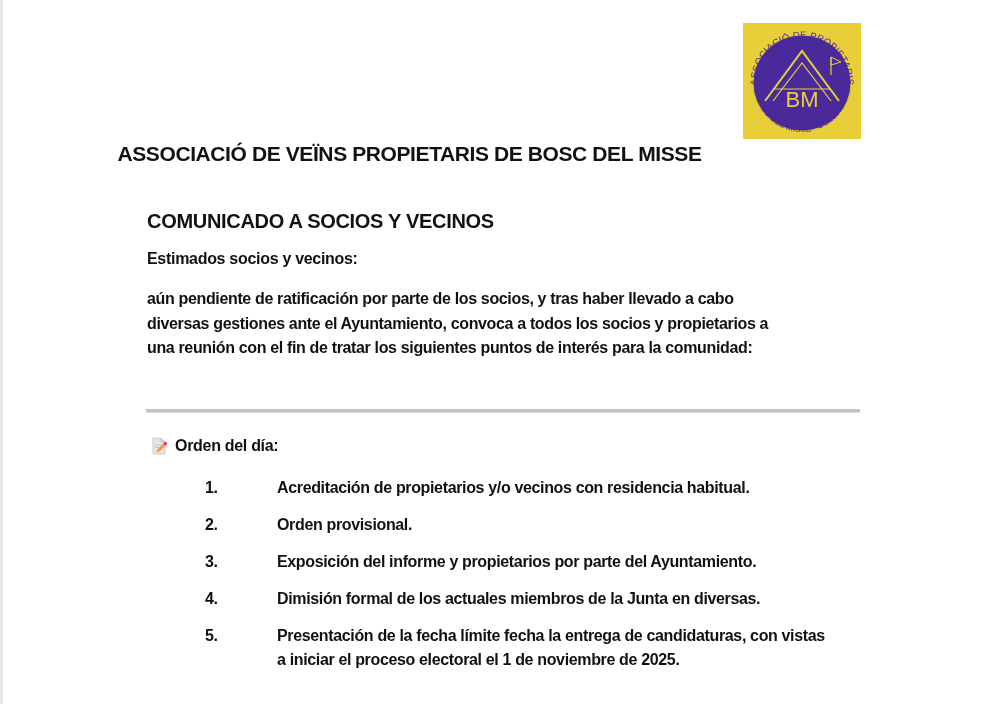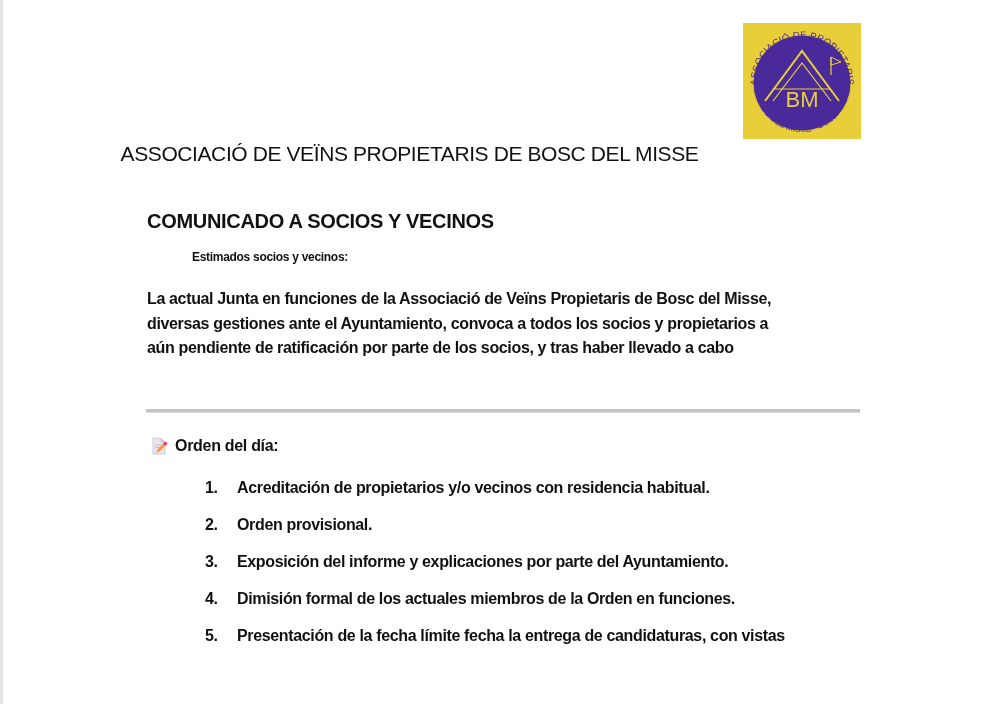"ASSOCIACIÓ DE VEÏNS PROPIETARIS DE" .title { font-weight: normal -> bold }
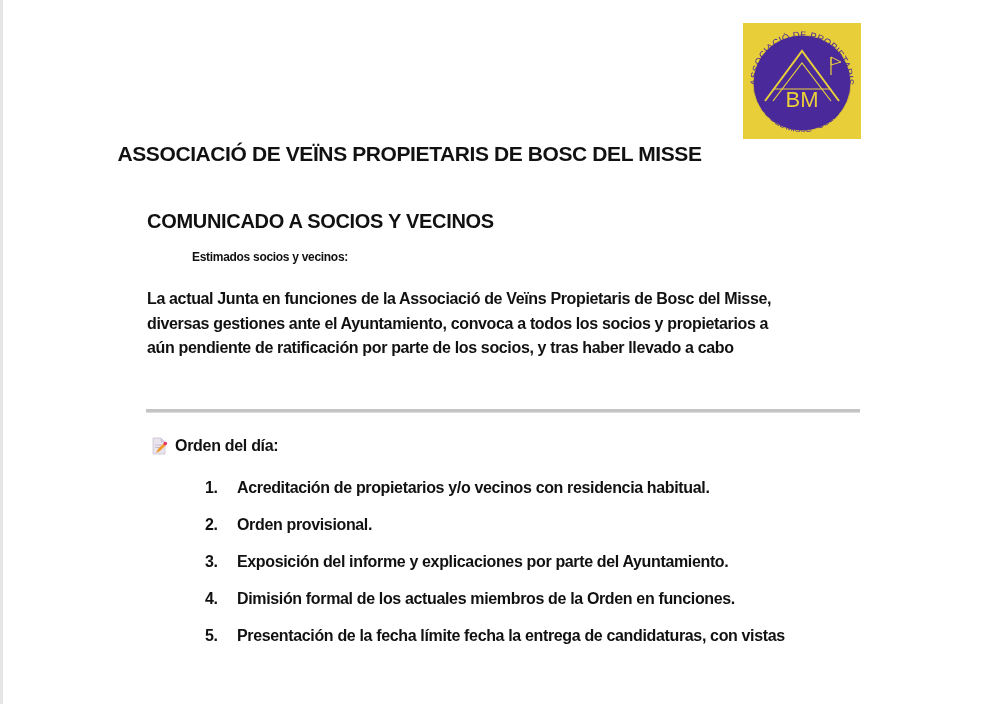"Estimados socios y vecinos:" .greeting { font-size: 12px -> 16px; margin-left: 45px -> none }
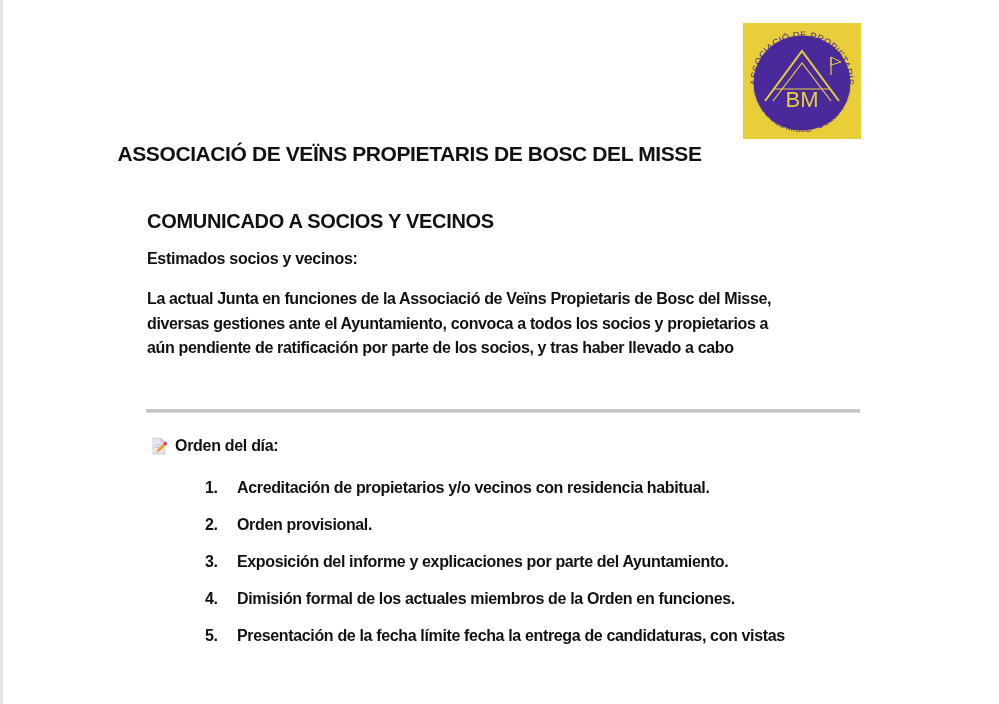"La actual Junta en funciones" span { html: <span>La actual Junta en funciones de la Associació de Veïns Propietaris de Bosc del Misse,</span> -> none }
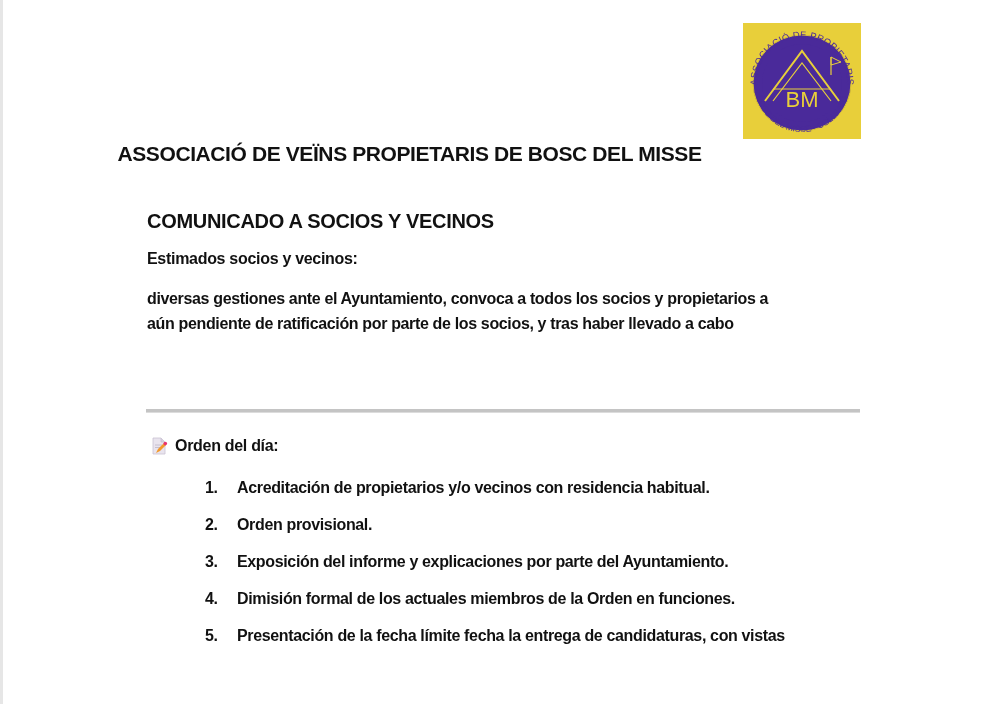"diversas gestiones ante el Ayuntamiento," span { order: before "aún pendiente de ratificación por" -> after "aún pendiente de ratificación por" }
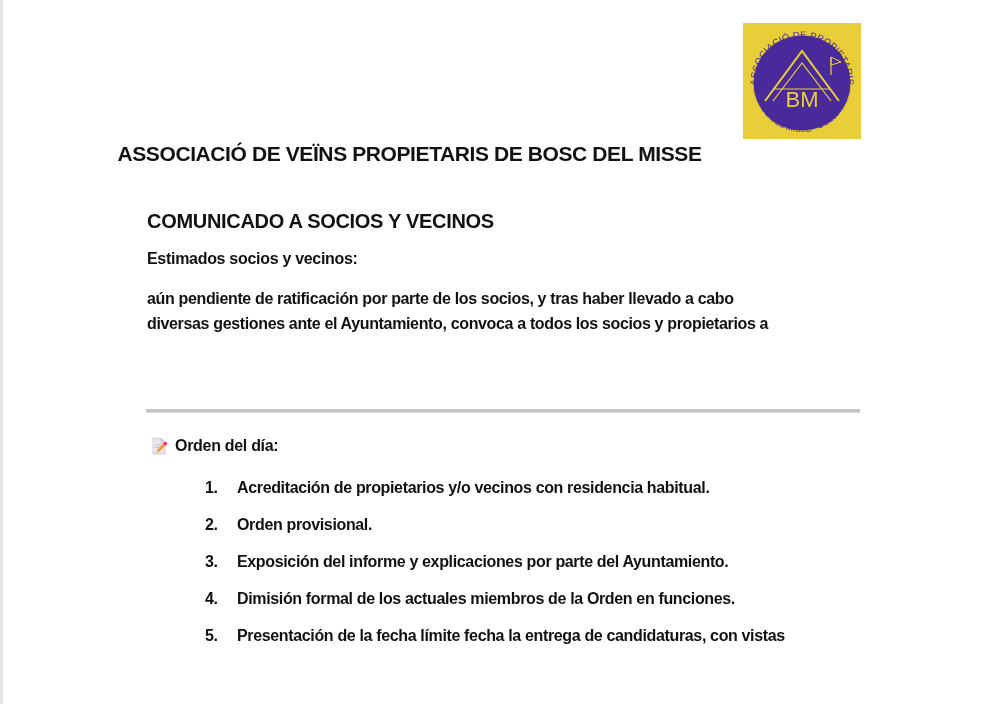"una reunión con el fin" span { html: none -> <span>una reunión con el fin de tratar los siguientes puntos de interés para la comunidad:</span> }
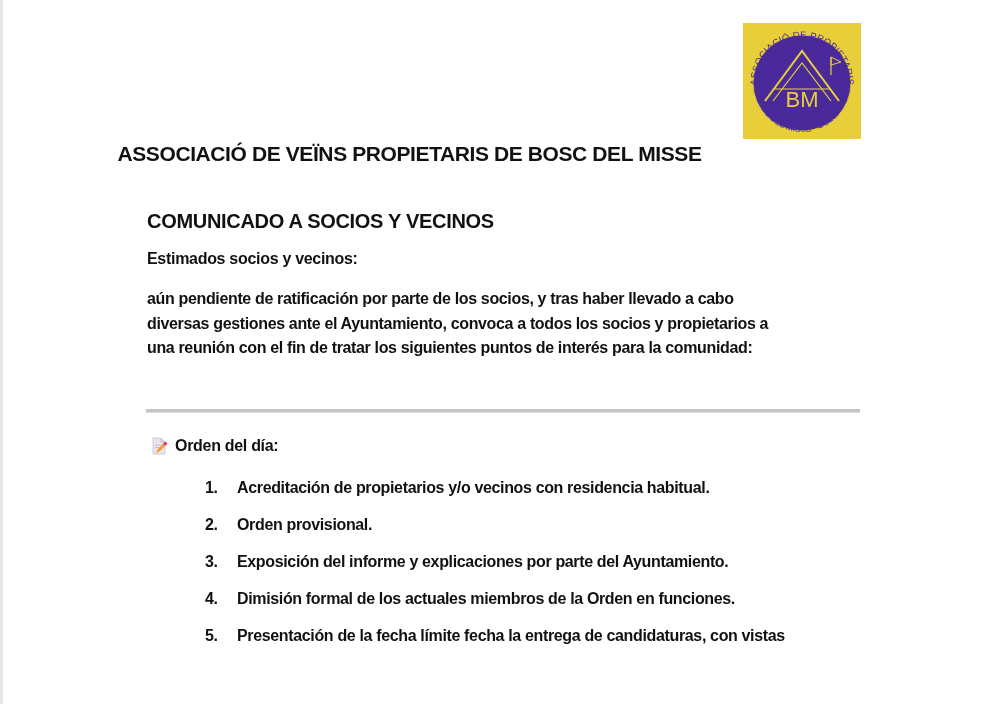"Acreditación de propietarios y/o vecinos" .agenda-text span { margin-left: none -> 40px }
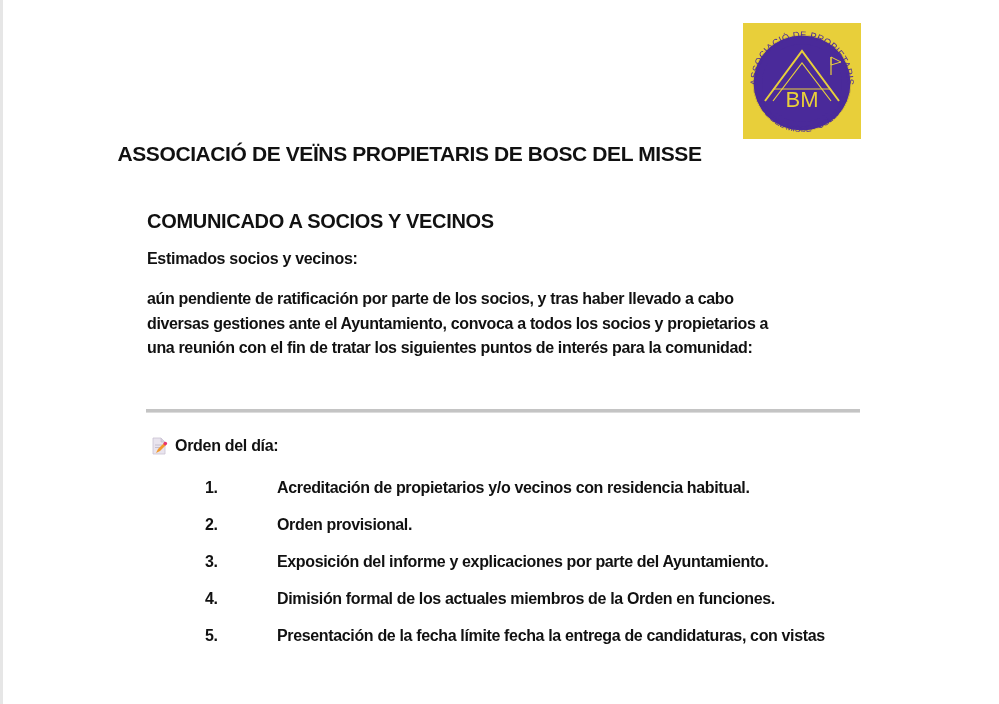"Exposición del informe y explicaciones" span { text: explicaciones -> propietarios }
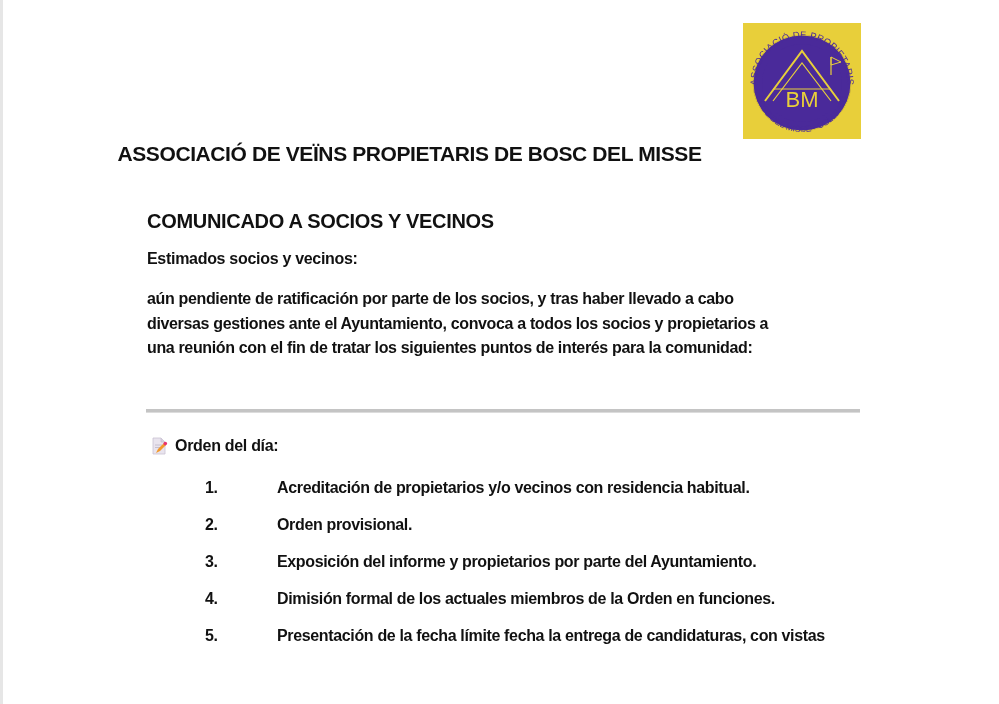"Dimisión formal de los actuales" span { text: Orden en funciones -> Junta en diversas }
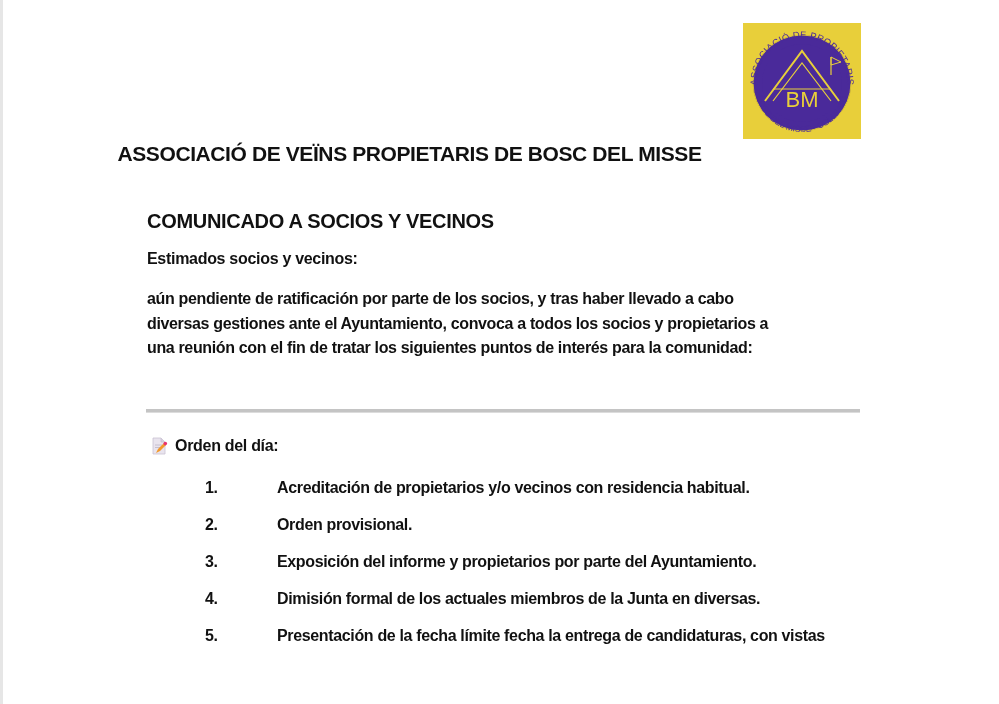"a iniciar el proceso electoral" span { html: none -> <span>a iniciar el proceso electoral el 1 de noviembre de 2025.</span> }
